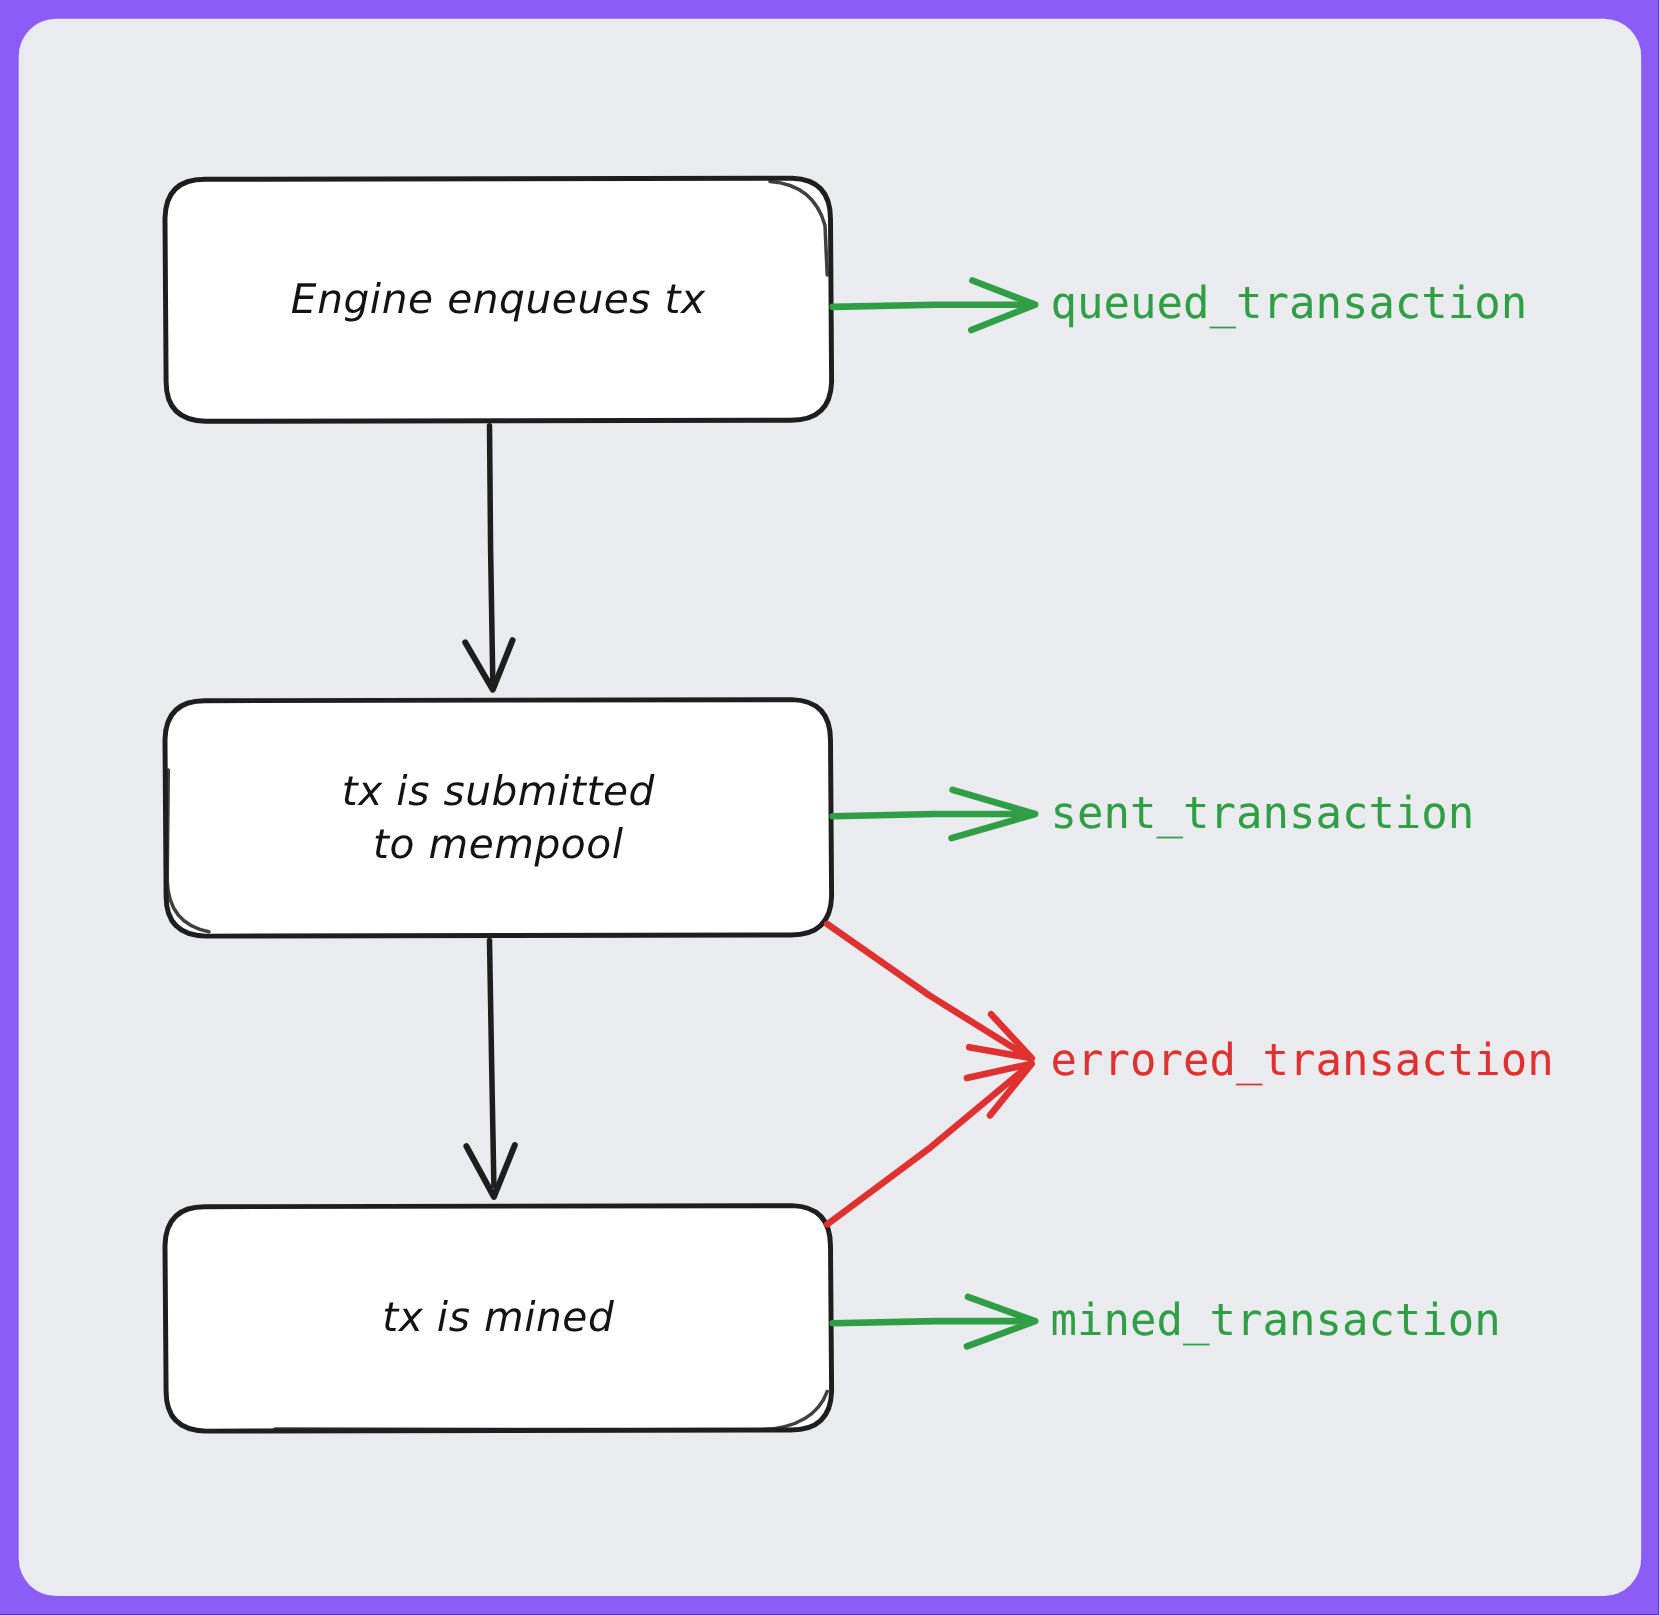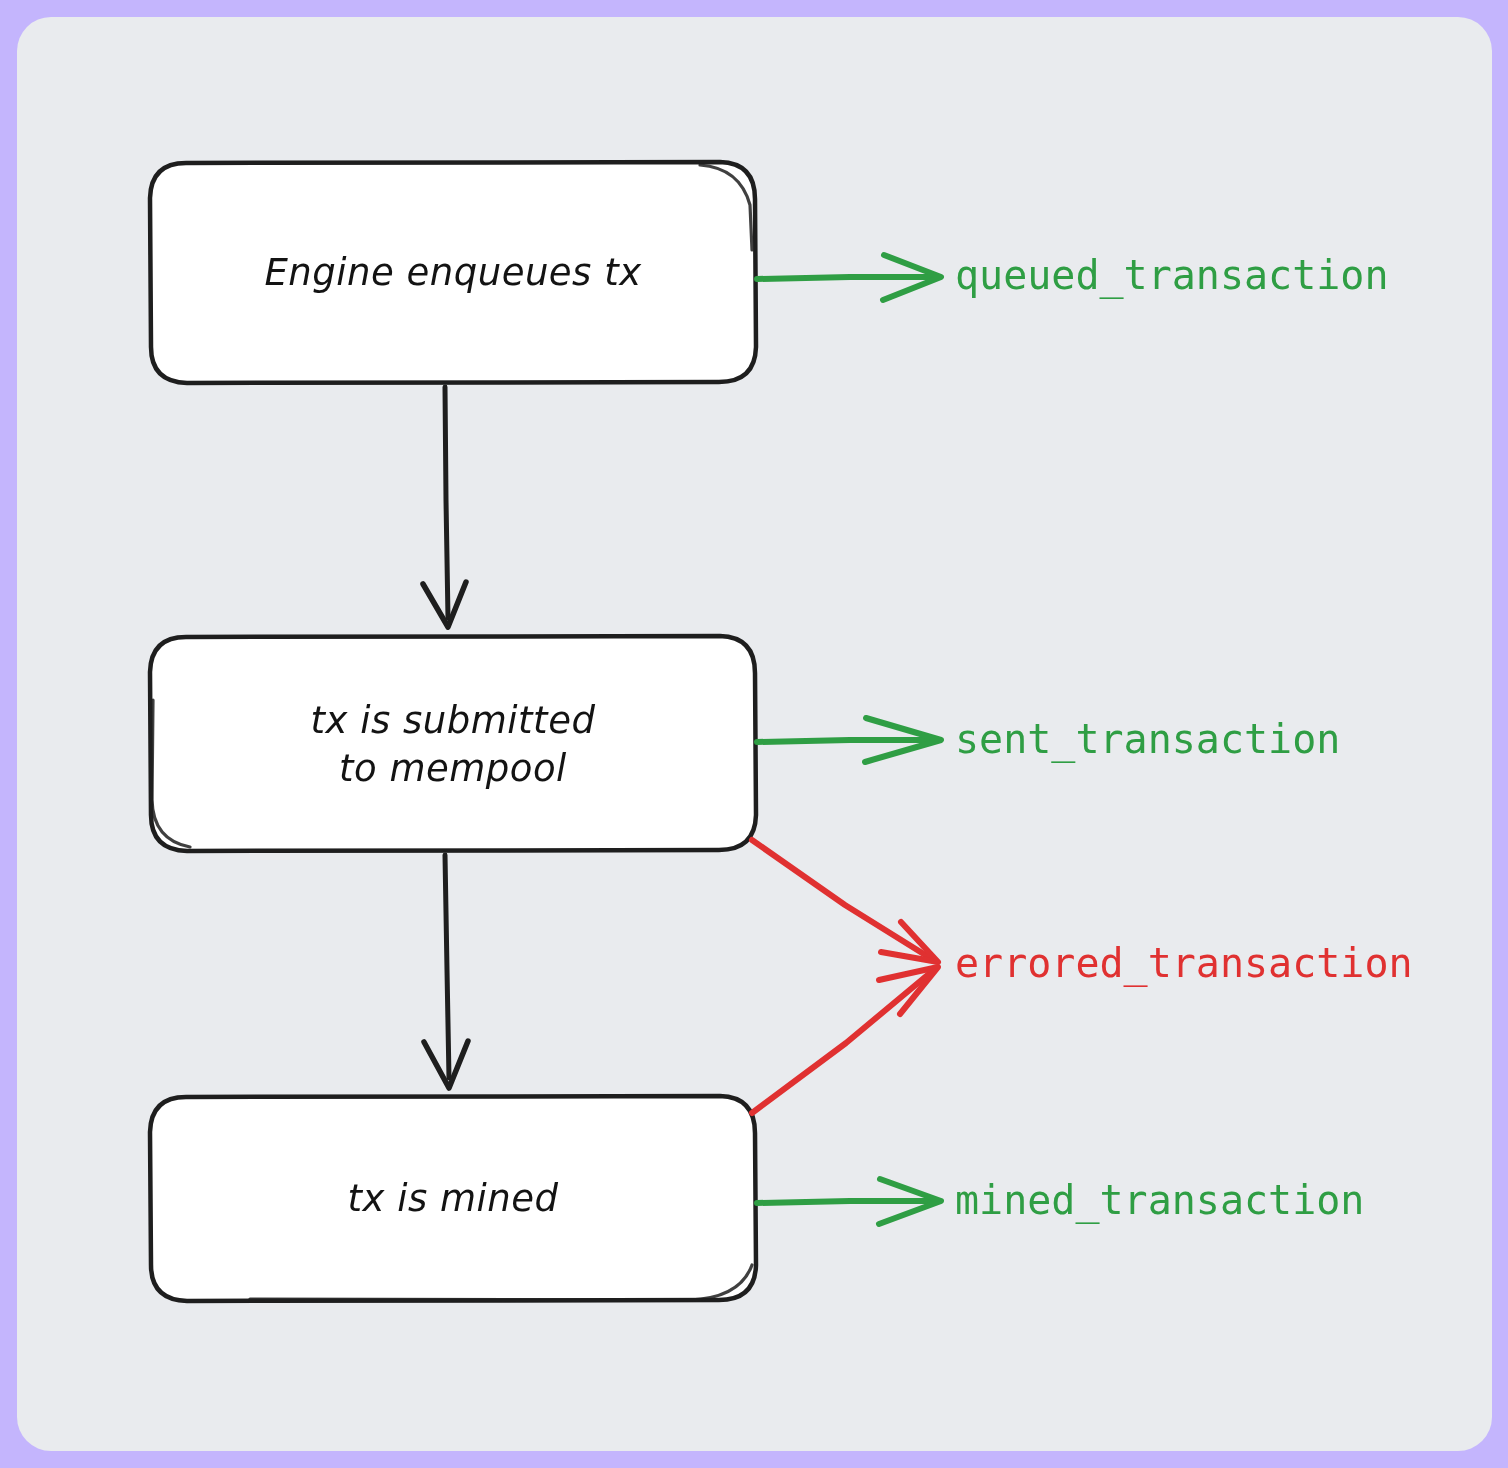"Engine enqueues tx" #canvas { background: #c4b5fd -> #8b5cf6 }
